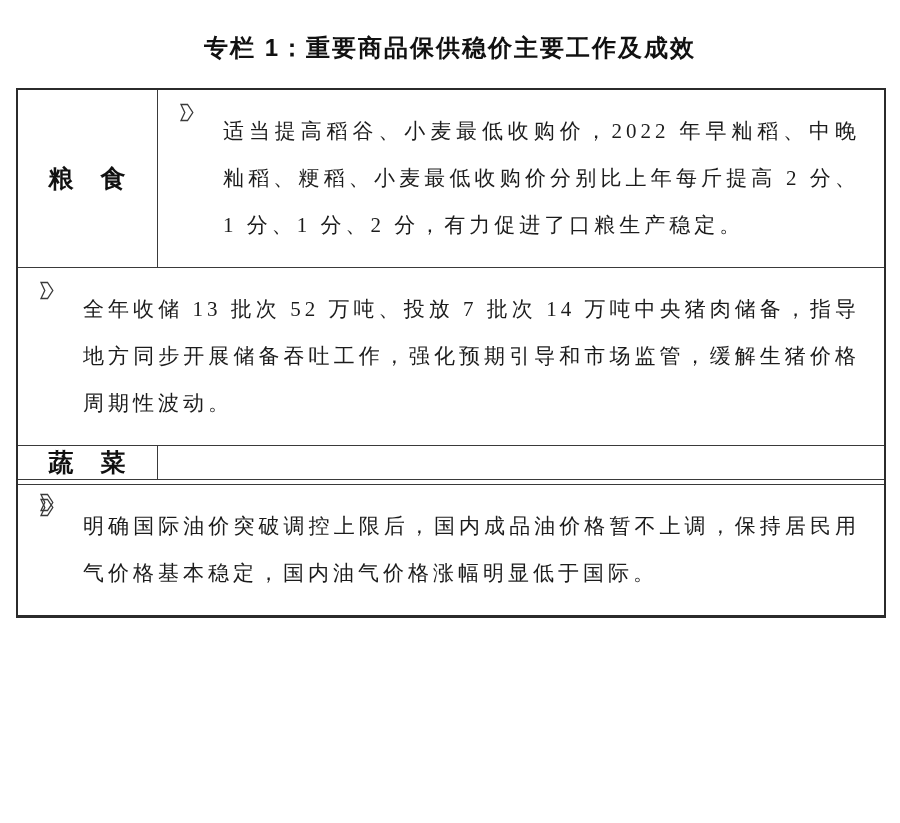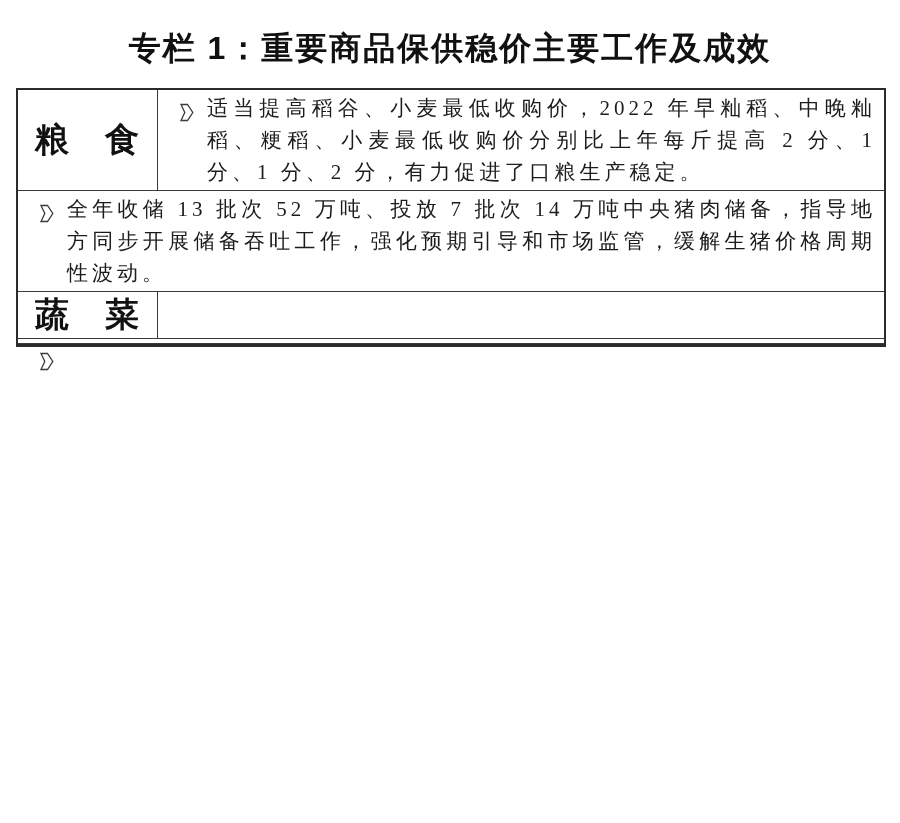"专栏 1：重要商品保供稳价主要工作及成效" .title { font-size: 32px -> 24px }
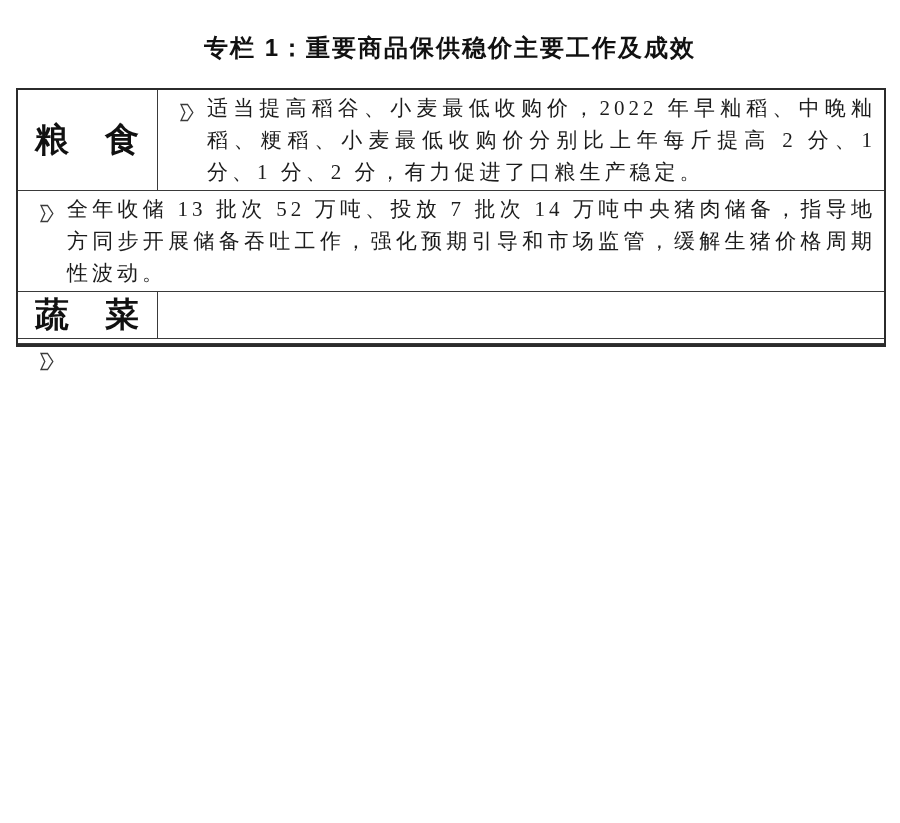"适当提高稻谷、小麦最低收购价，2022" .text { line-height: 32px -> 47px; margin: 0 -> 16px }
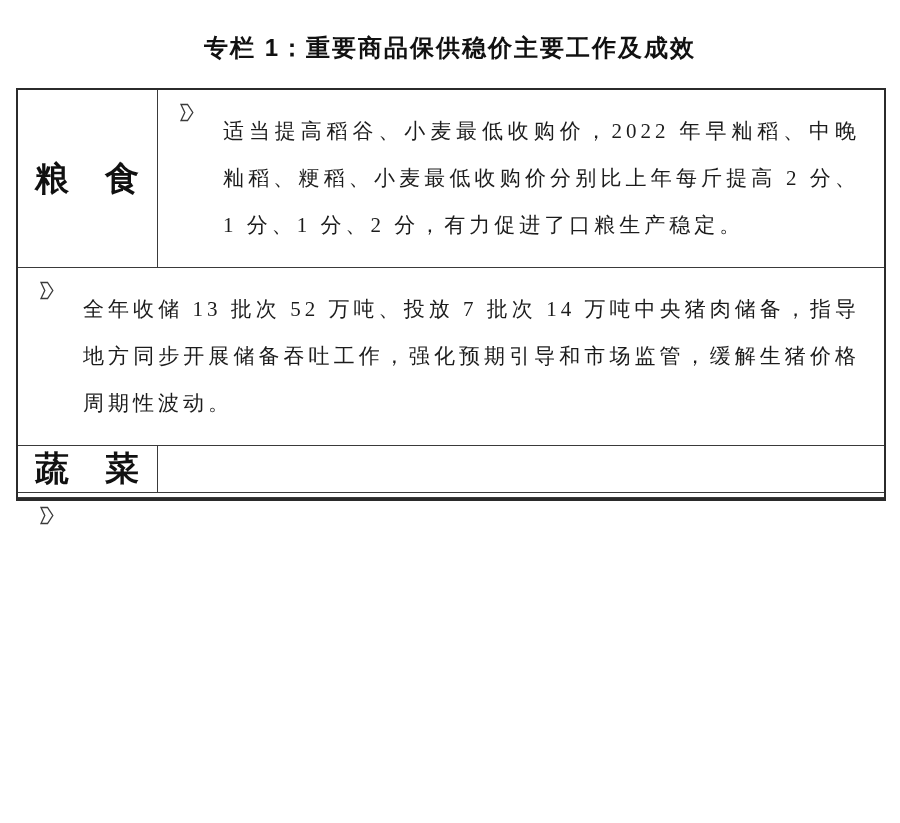"粮 食" .label { font-size: 34px -> 25px }
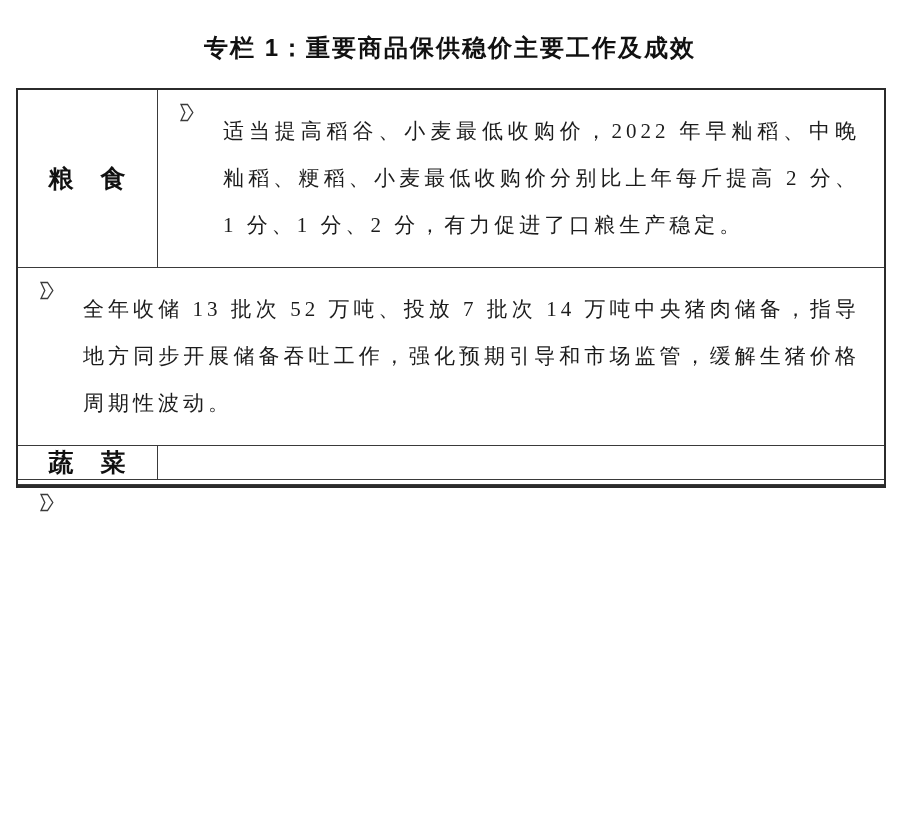"明确国际油价突破调控上限后，国内成品油价格暂不上调，保持居民用气价格基本稳定，国" div.content-cell { html: none -> <div> <span> <svg> <path></path> </svg> </span> <p>明确国际油价突破调控上限后，国内成品油价格暂不上调，保持居民用气价格基本稳定，国内油气价格涨幅明显低于国际。</p> </div> }
